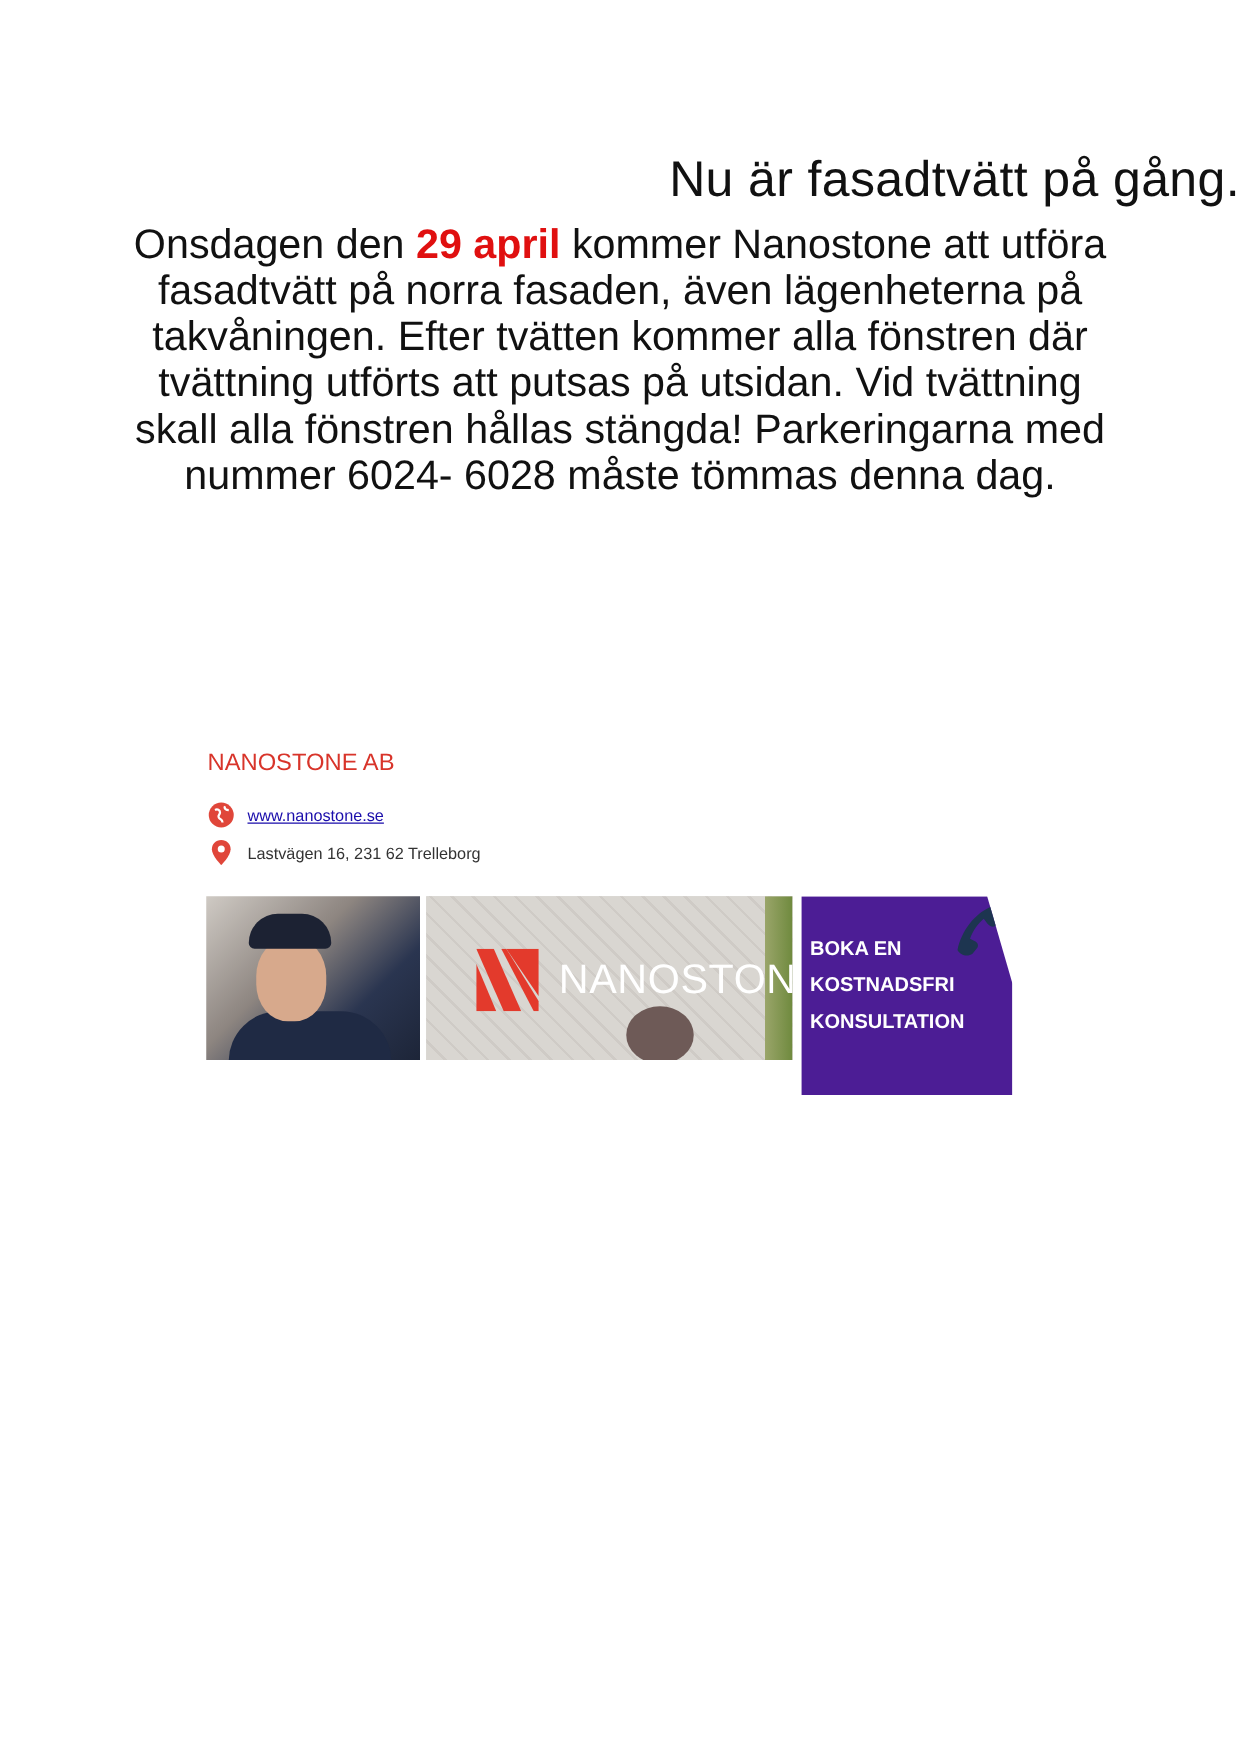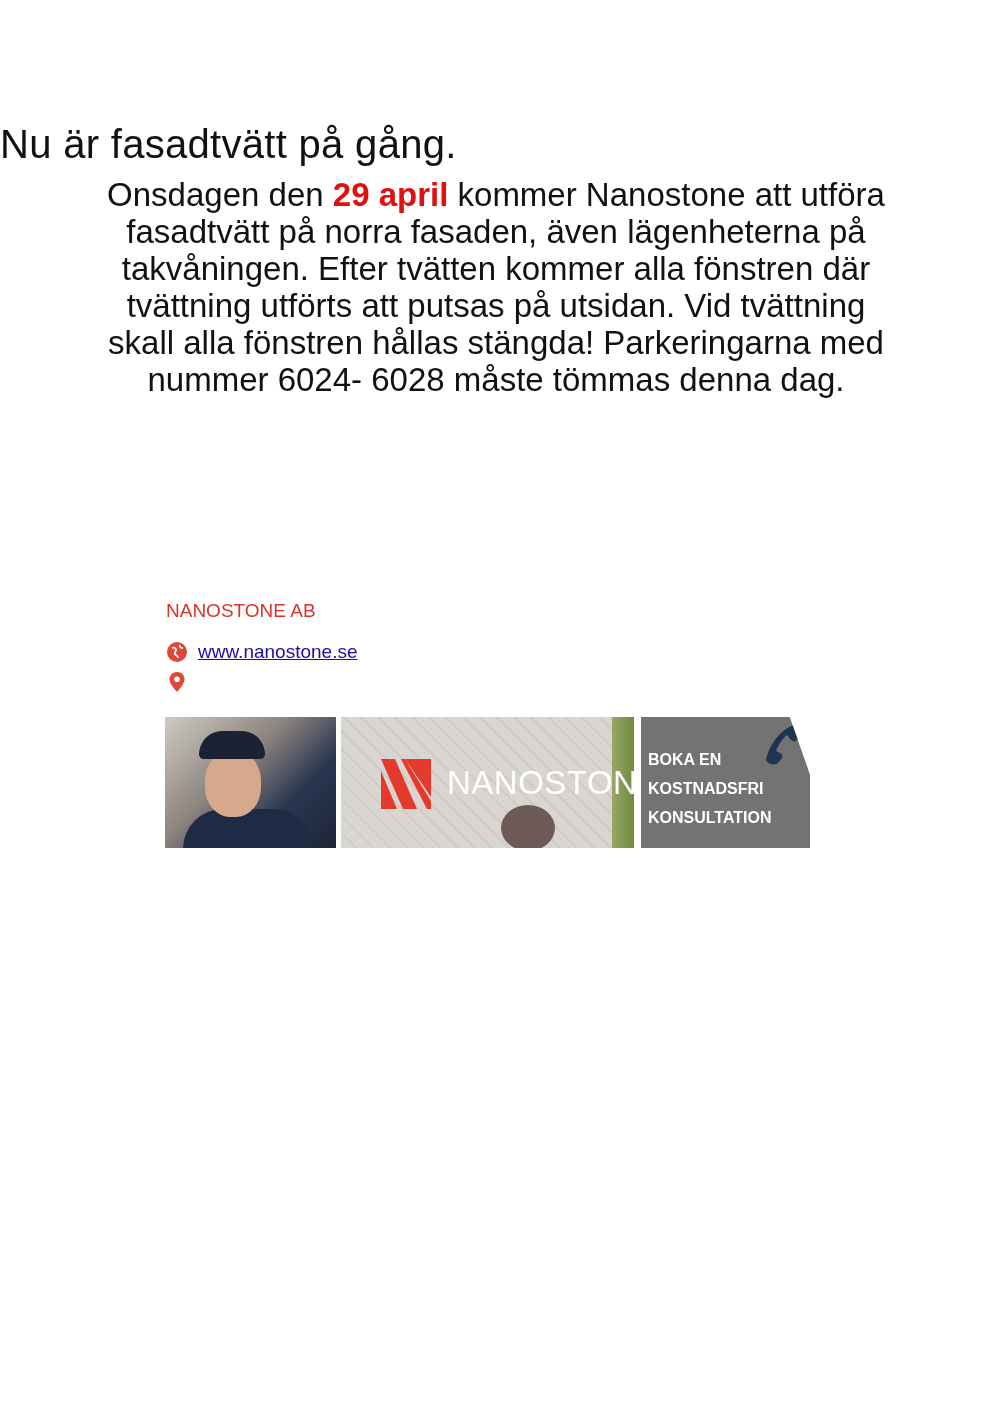"Nu är fasadtvätt på gång." .heading { text-align: left -> right }
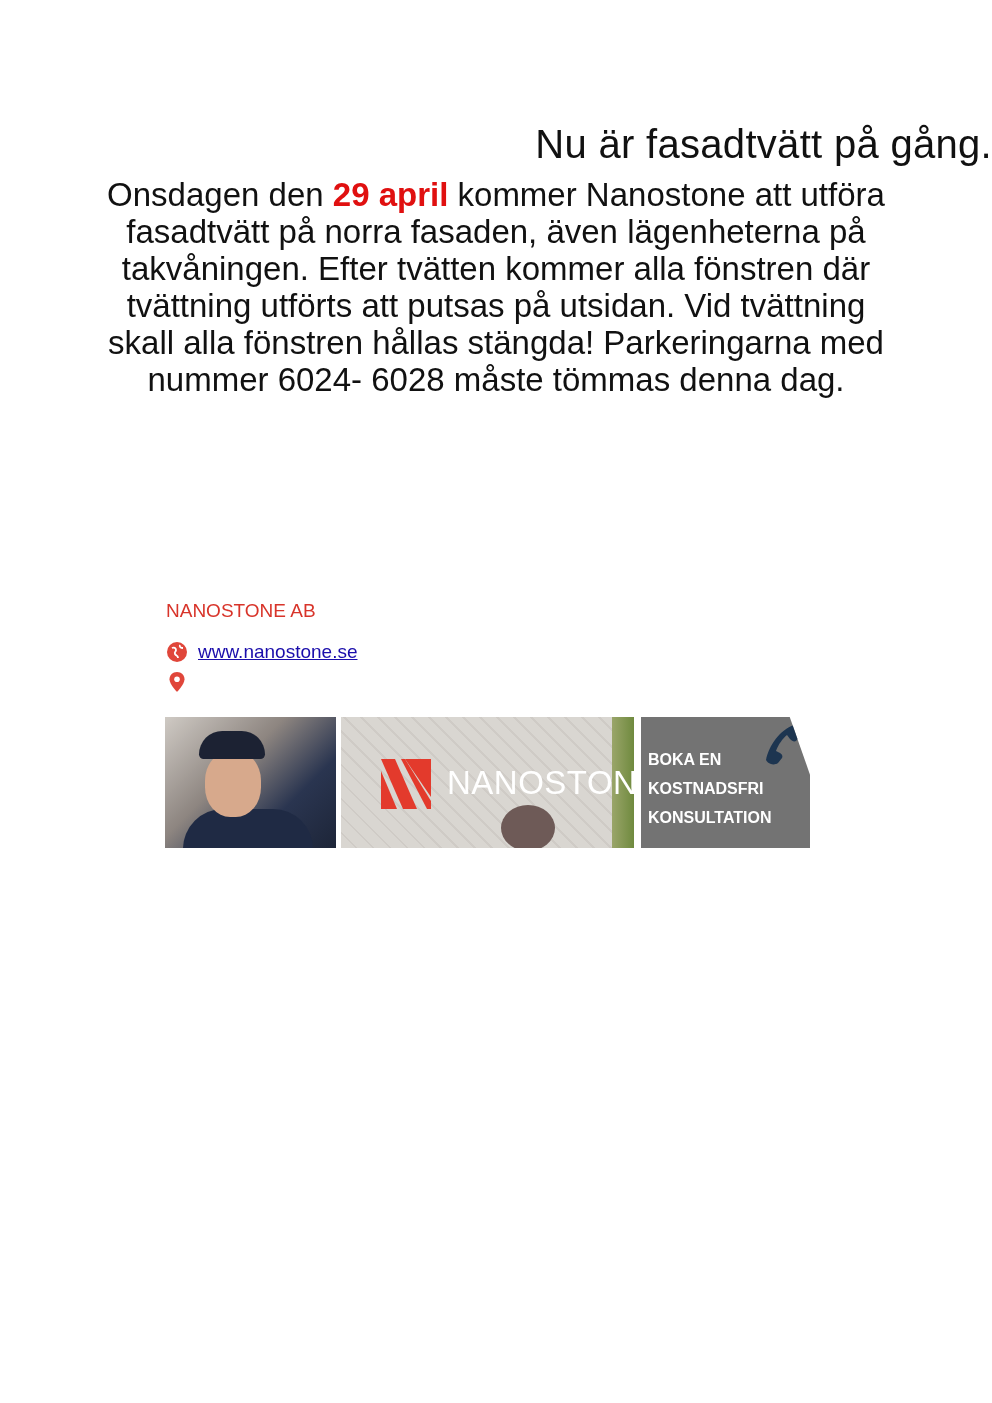"www.nanostone.se" .contact-row { font-size: 19px -> 13px }
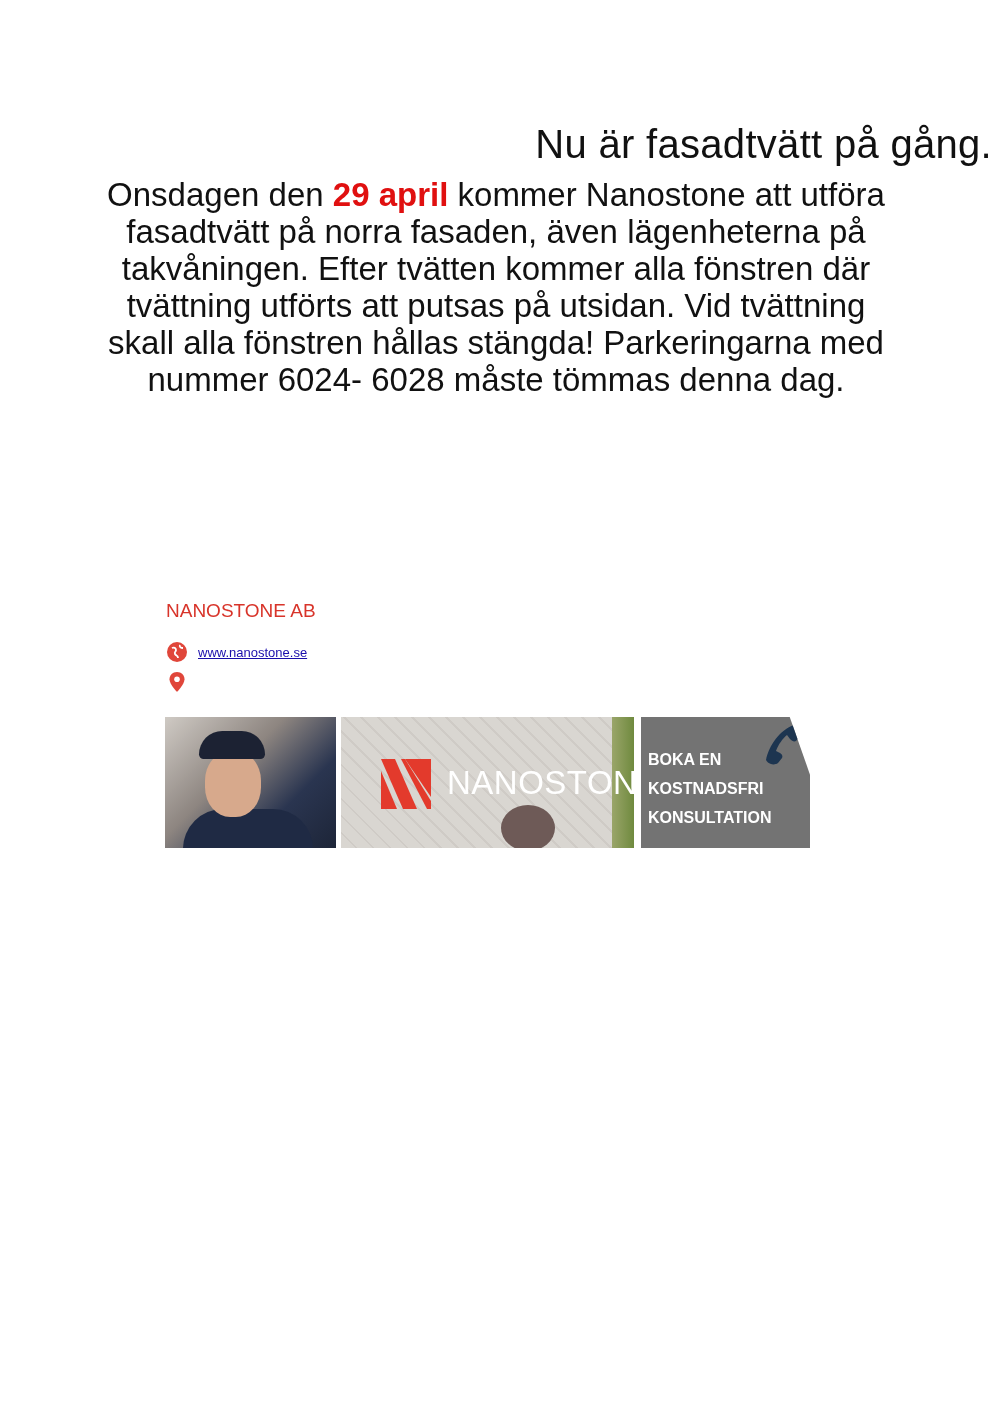"Lastvägen 16, 231 62 Trelleborg" span { html: none -> <span>Lastvägen 16, 231 62 Trelleborg</span> }
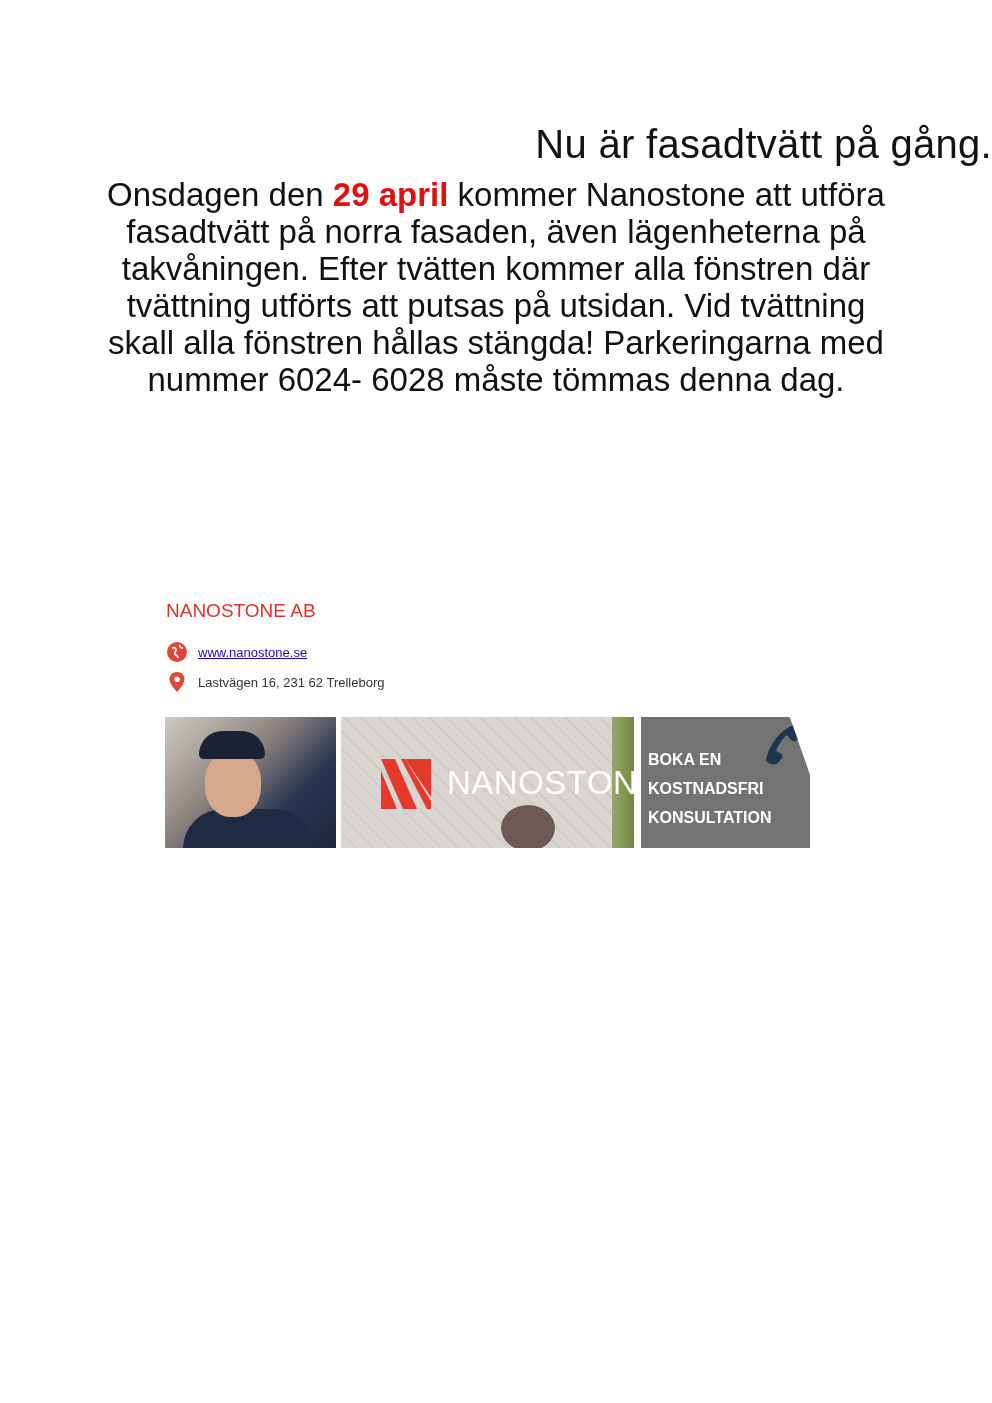"BOKA EN" .panel-cta { background: #737373 -> #4c1d95; height: 131px -> 159px }
